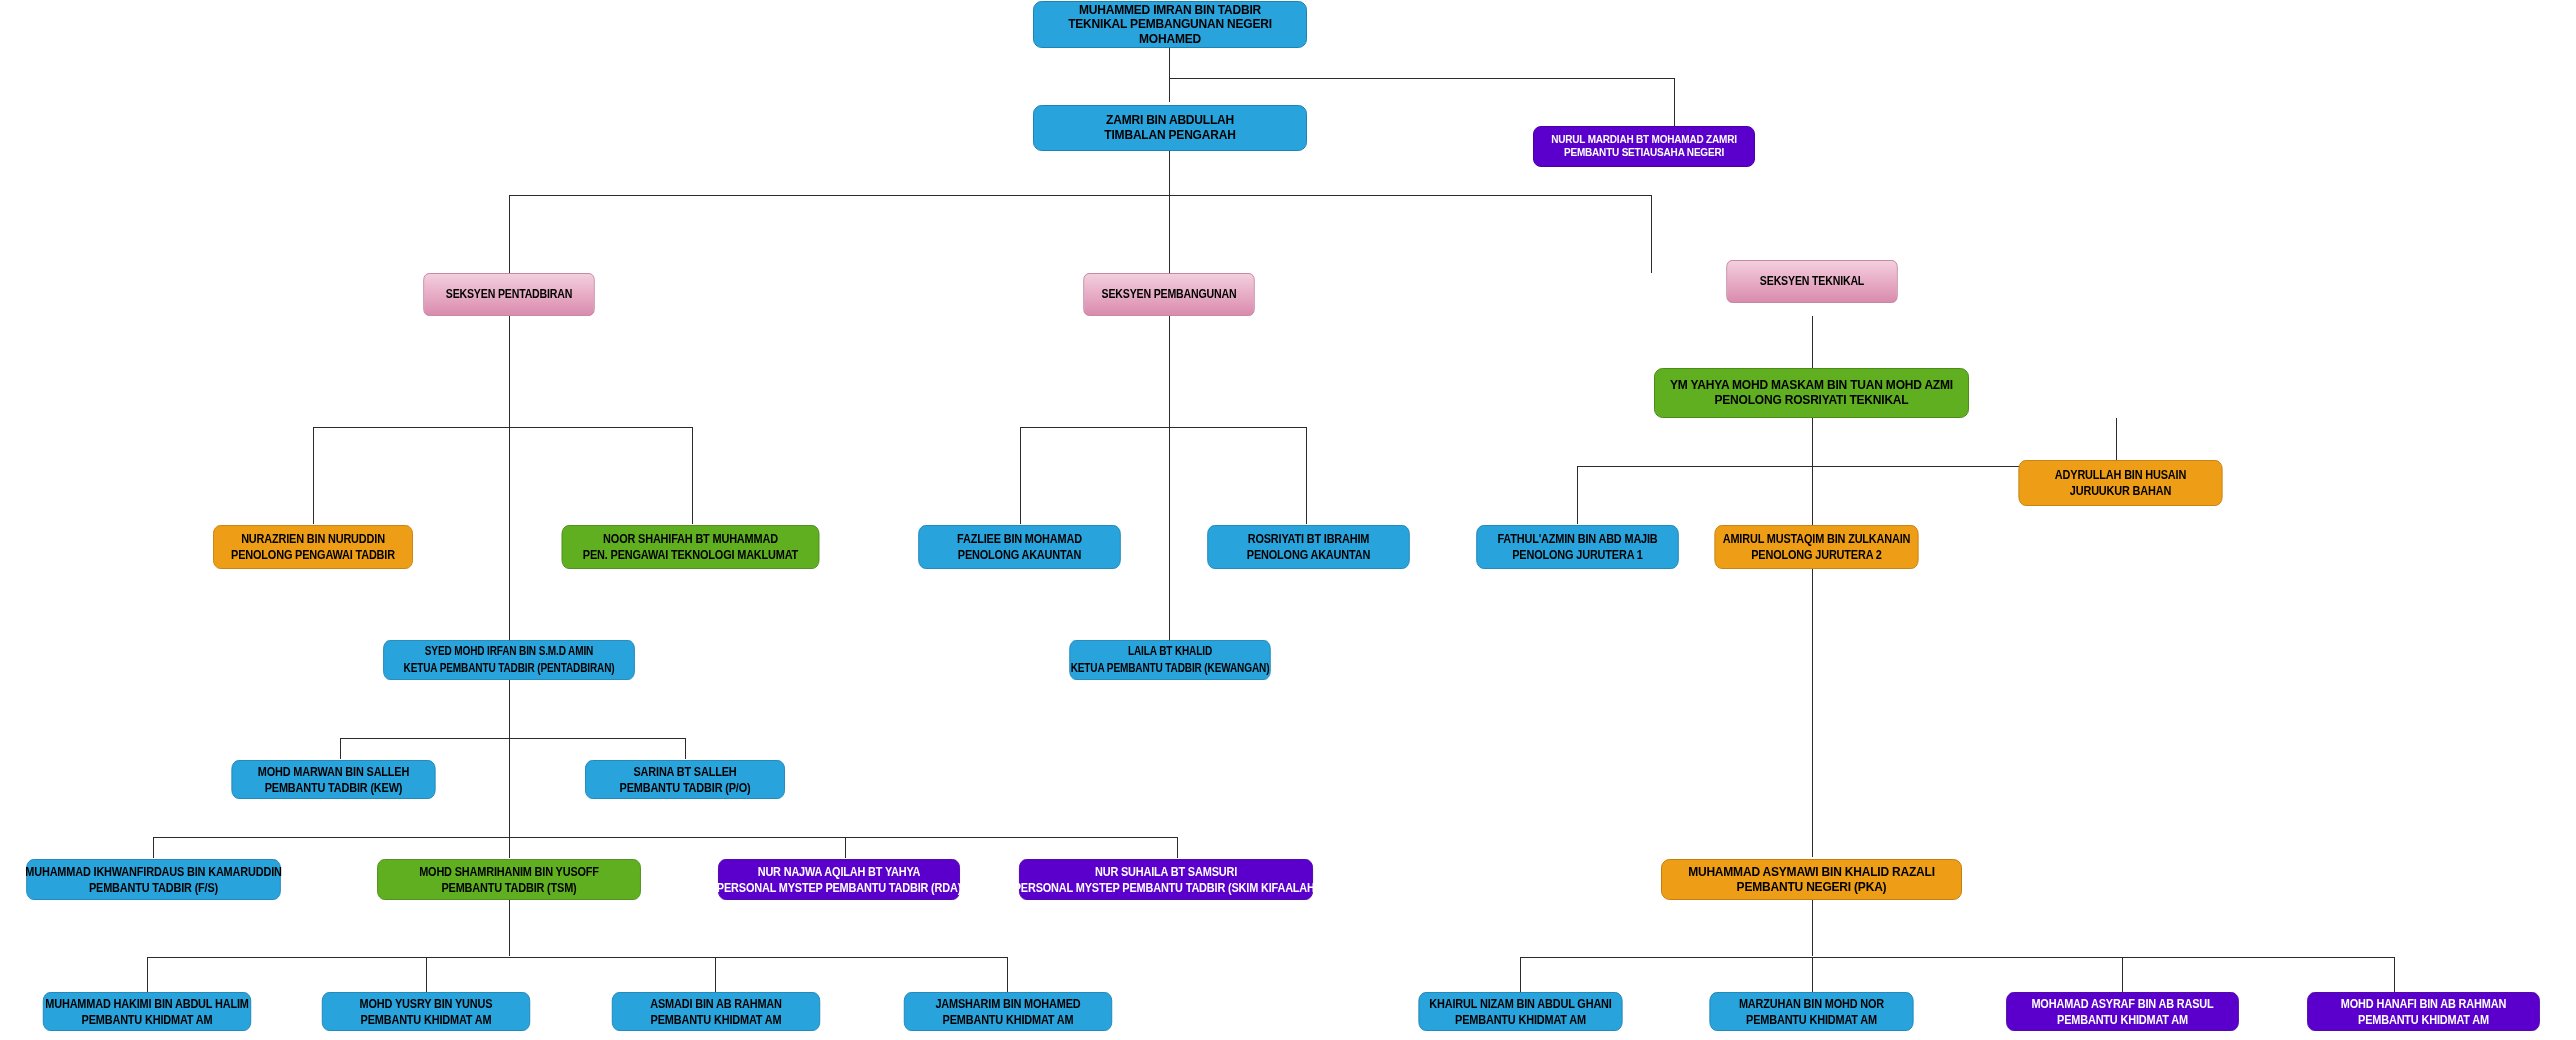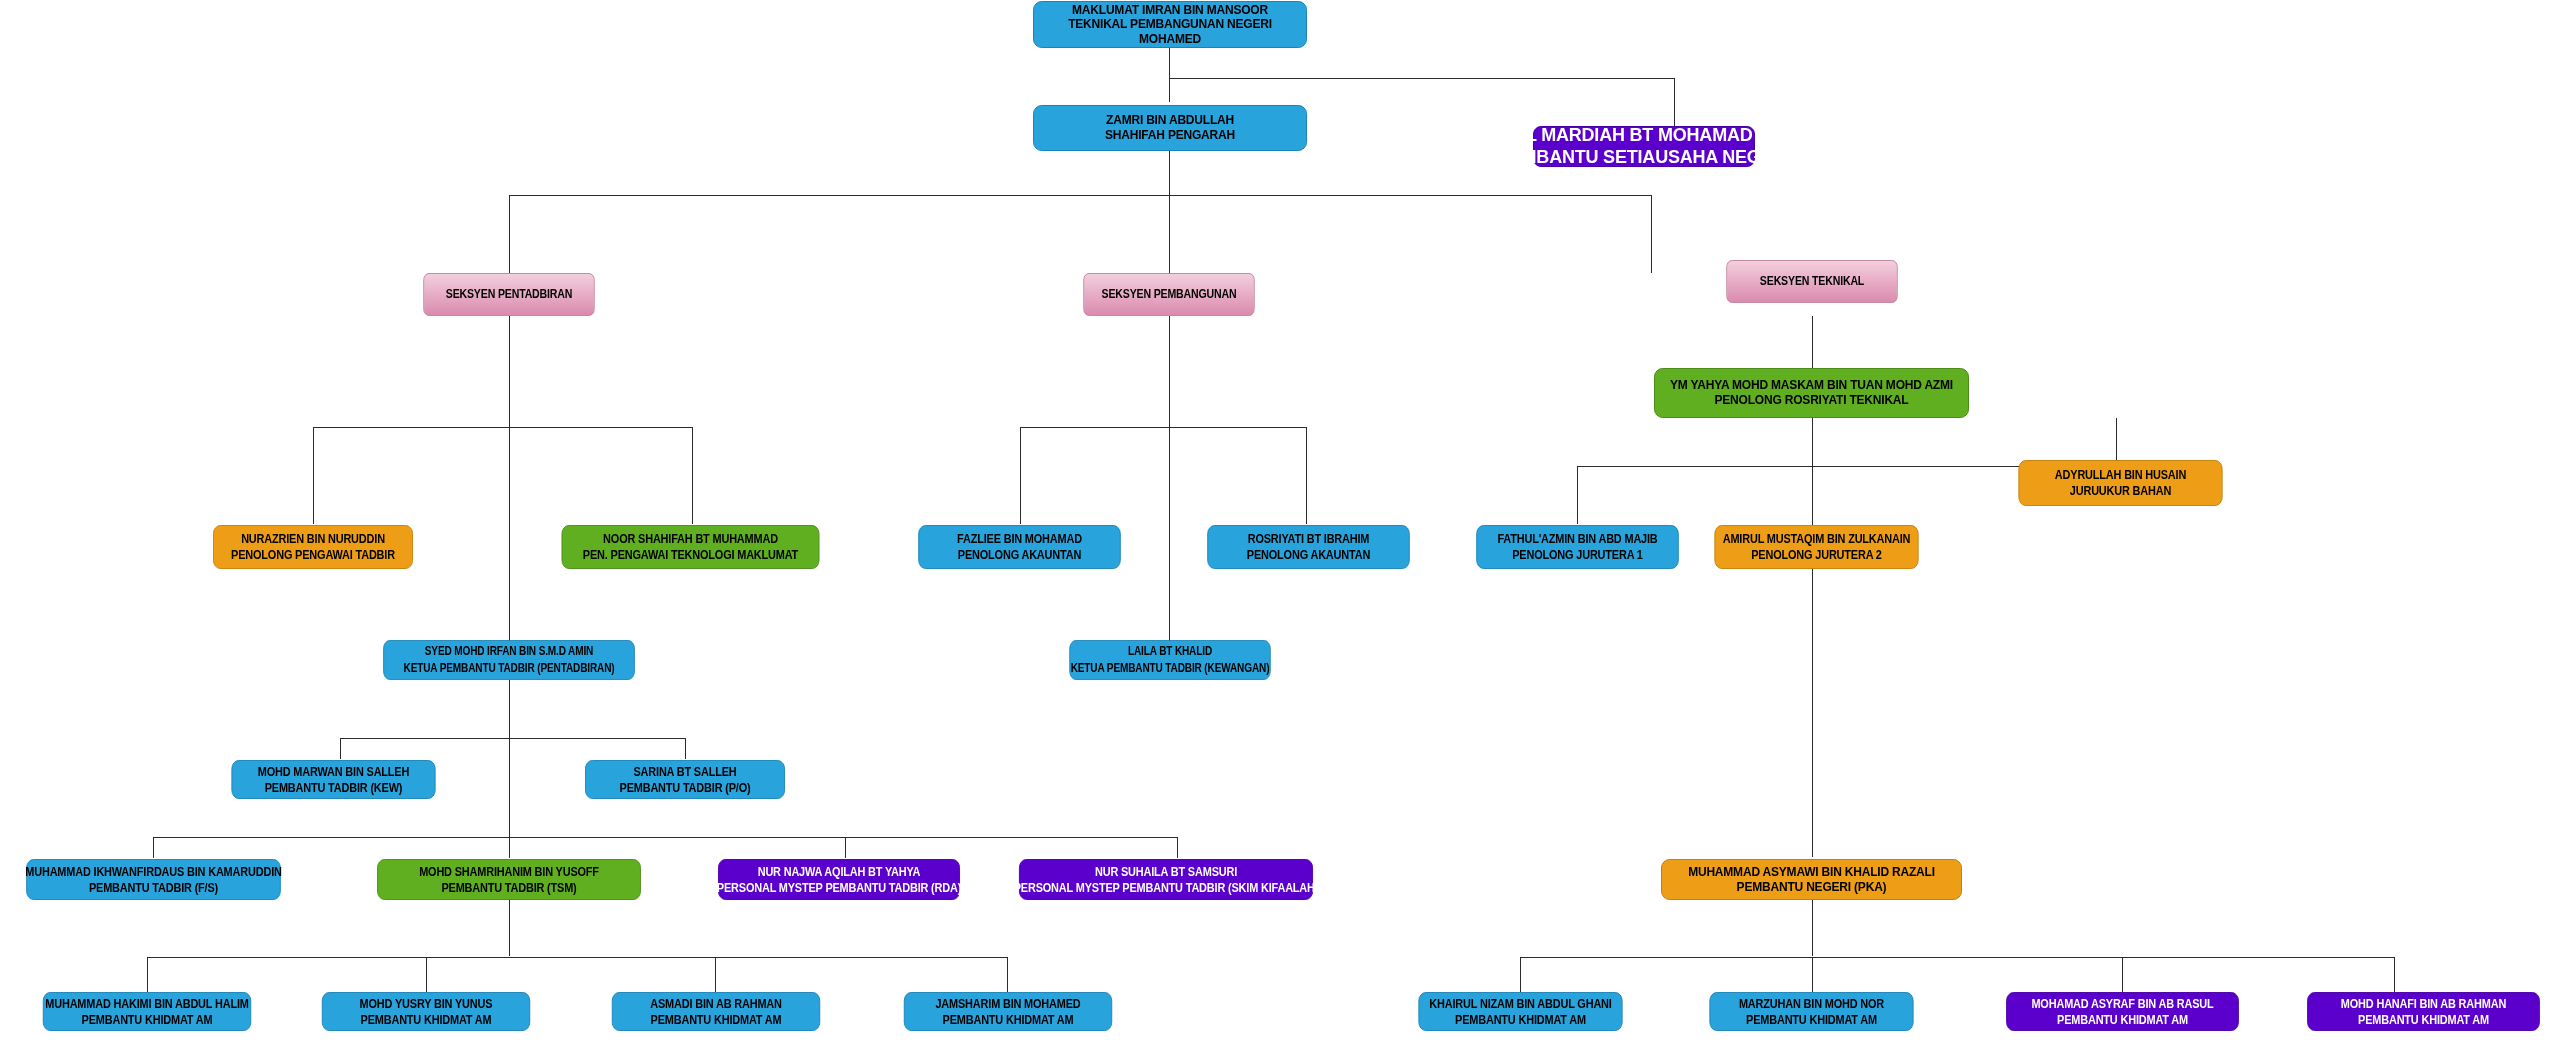"MAKLUMAT IMRAN BIN MANSOOR" span.l1 { text: MAKLUMAT IMRAN BIN MANSOOR -> MUHAMMED IMRAN BIN TADBIR }
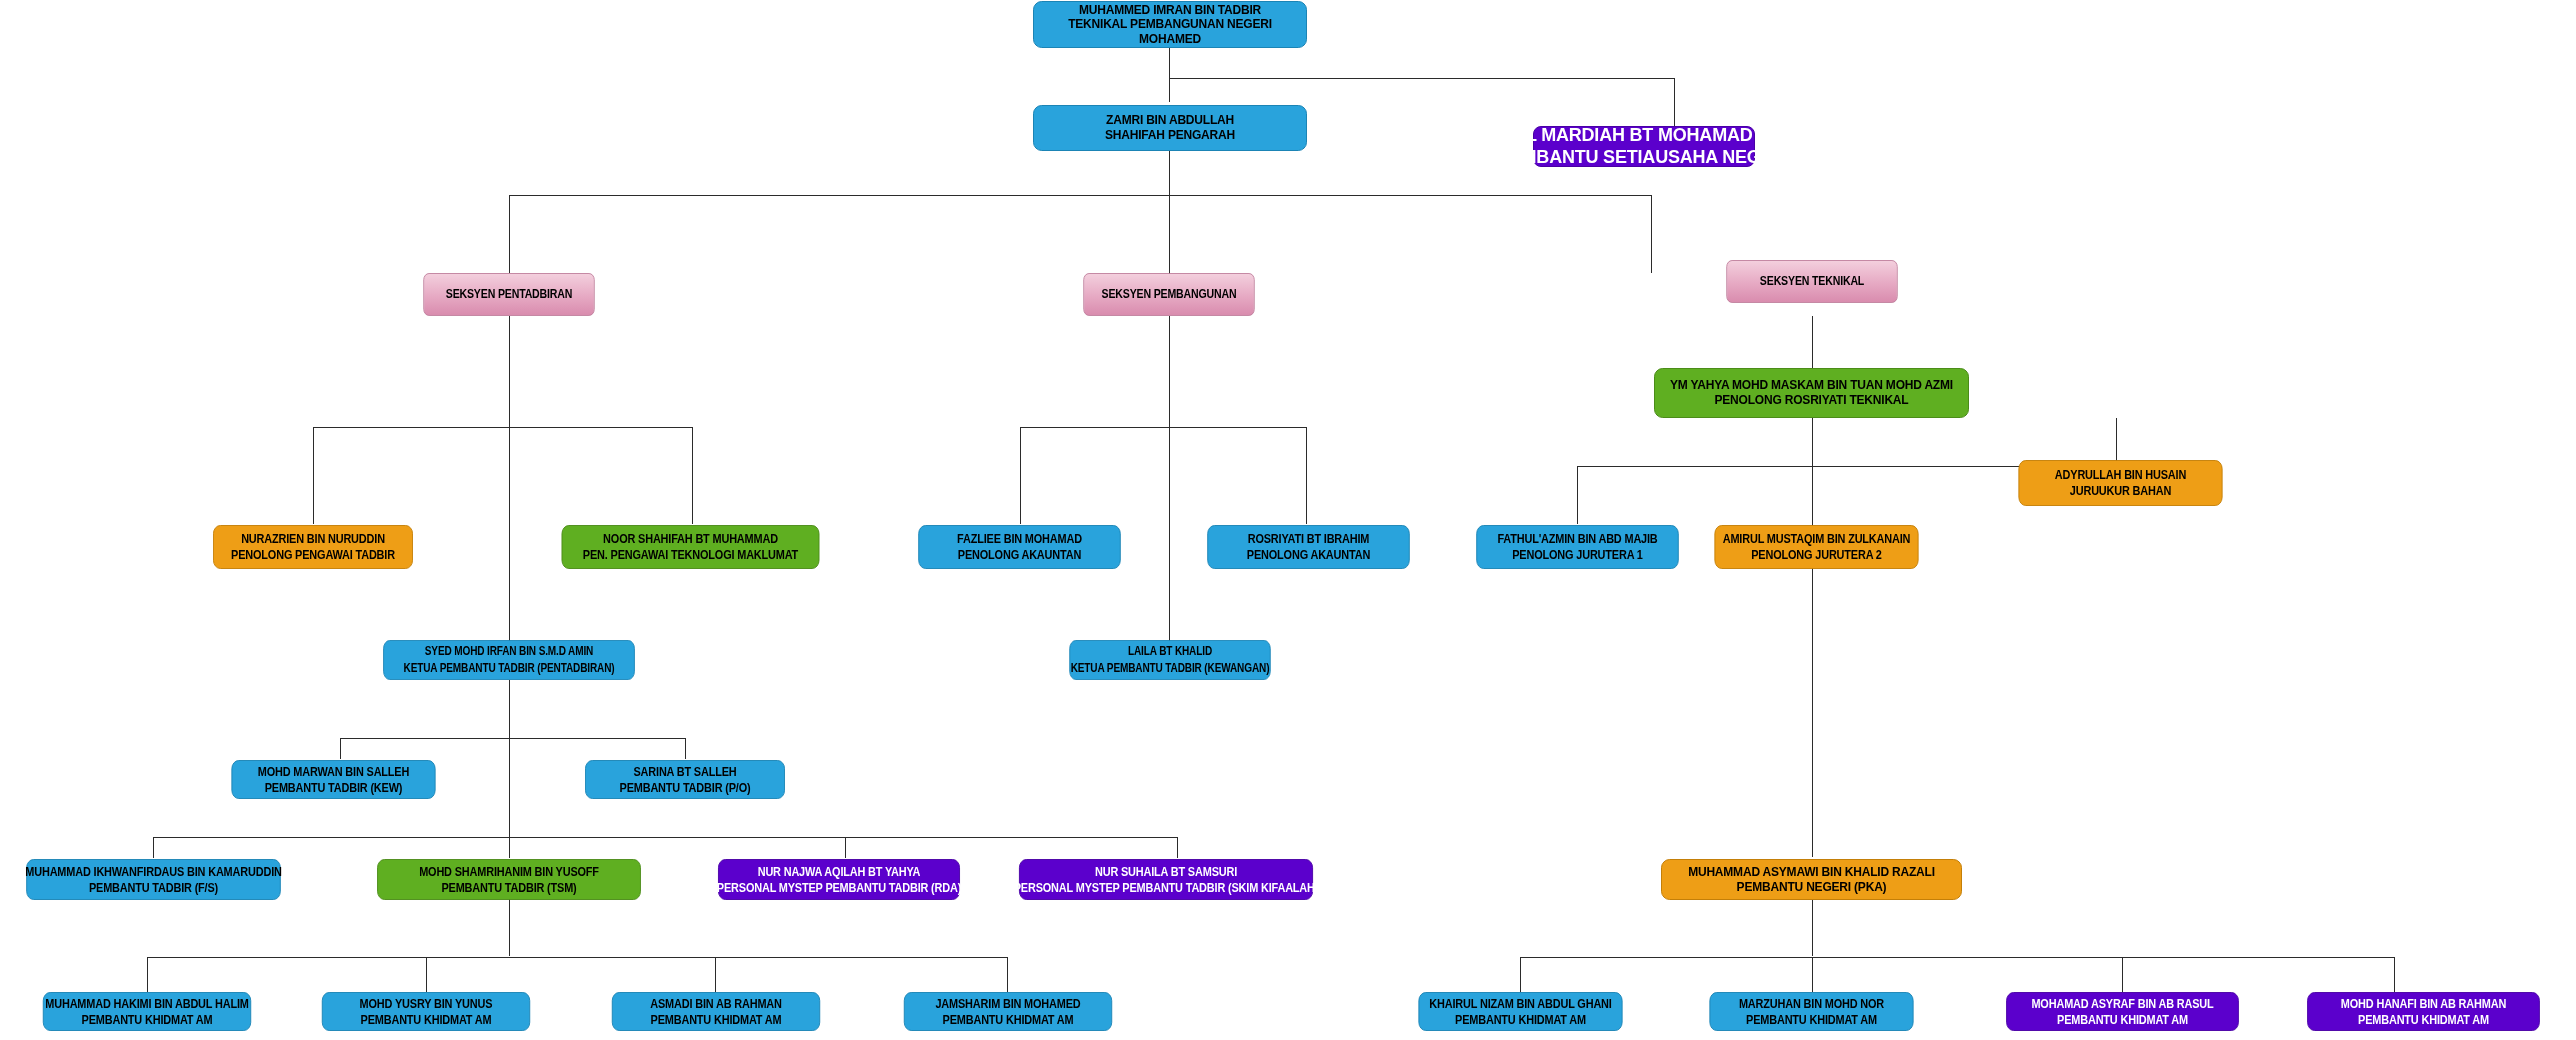"SHAHIFAH PENGARAH" span.l2 { text: SHAHIFAH -> TIMBALAN }
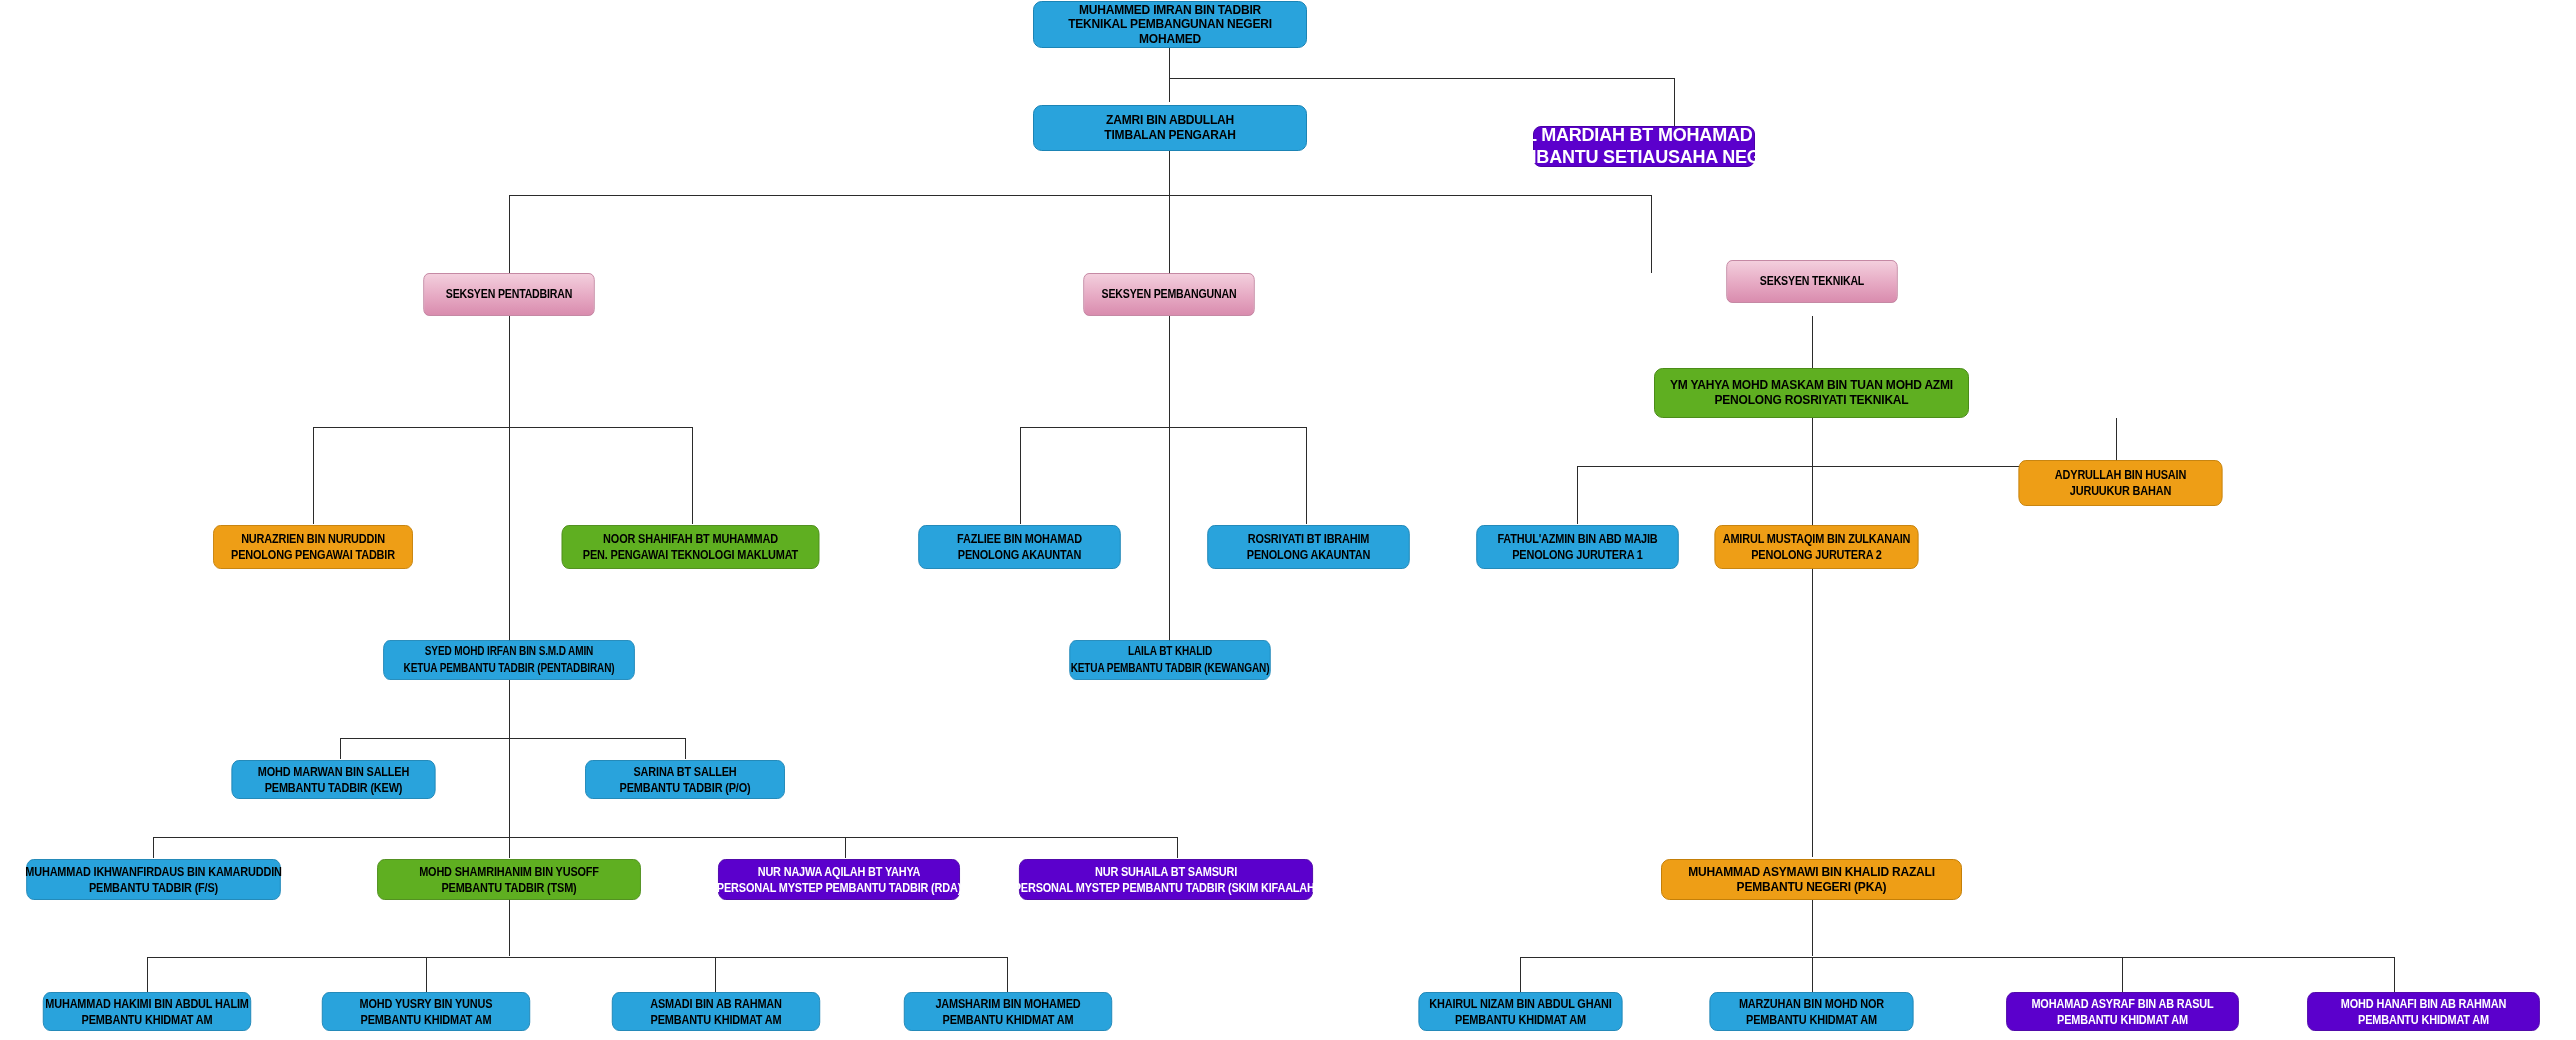"NURUL MARDIAH BT MOHAMAD ZAMRI" div.node { font-size: 18px -> 10px }
